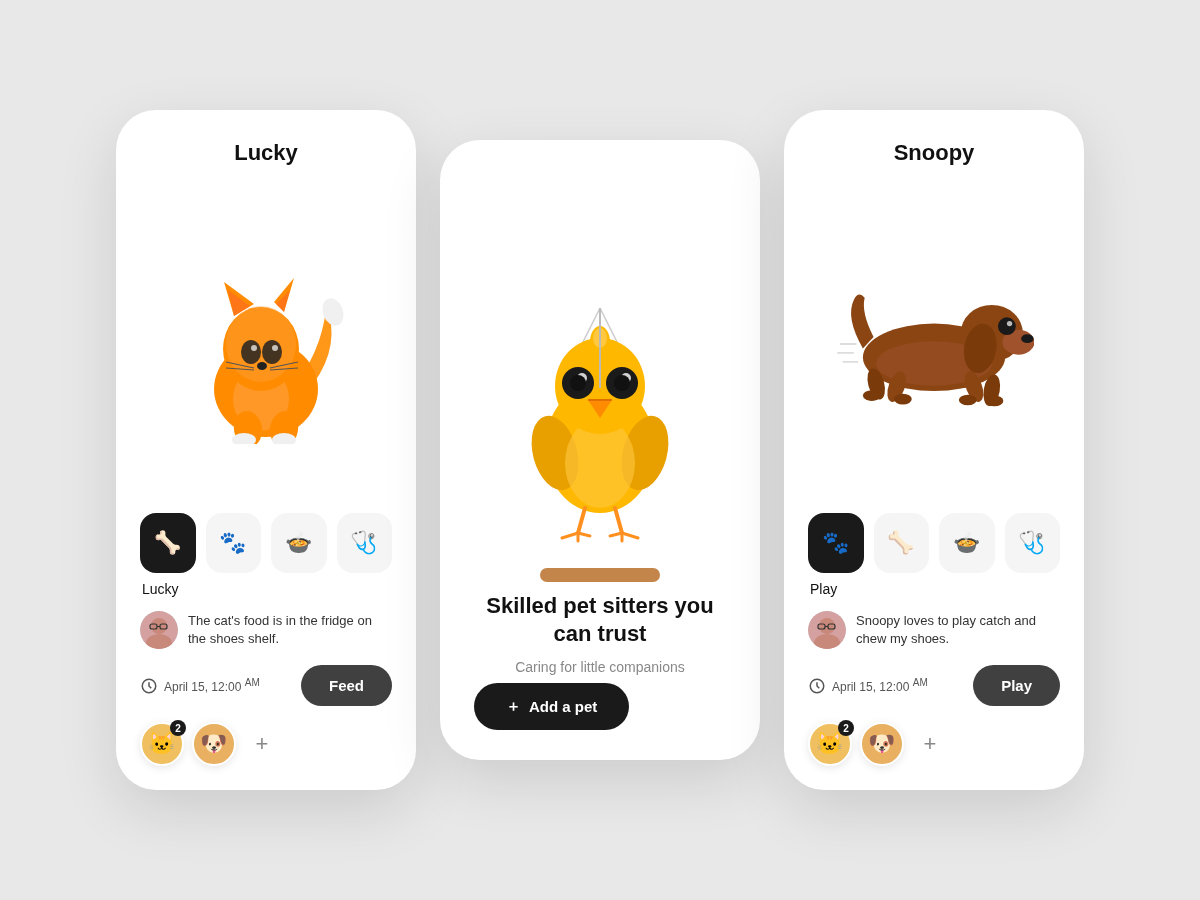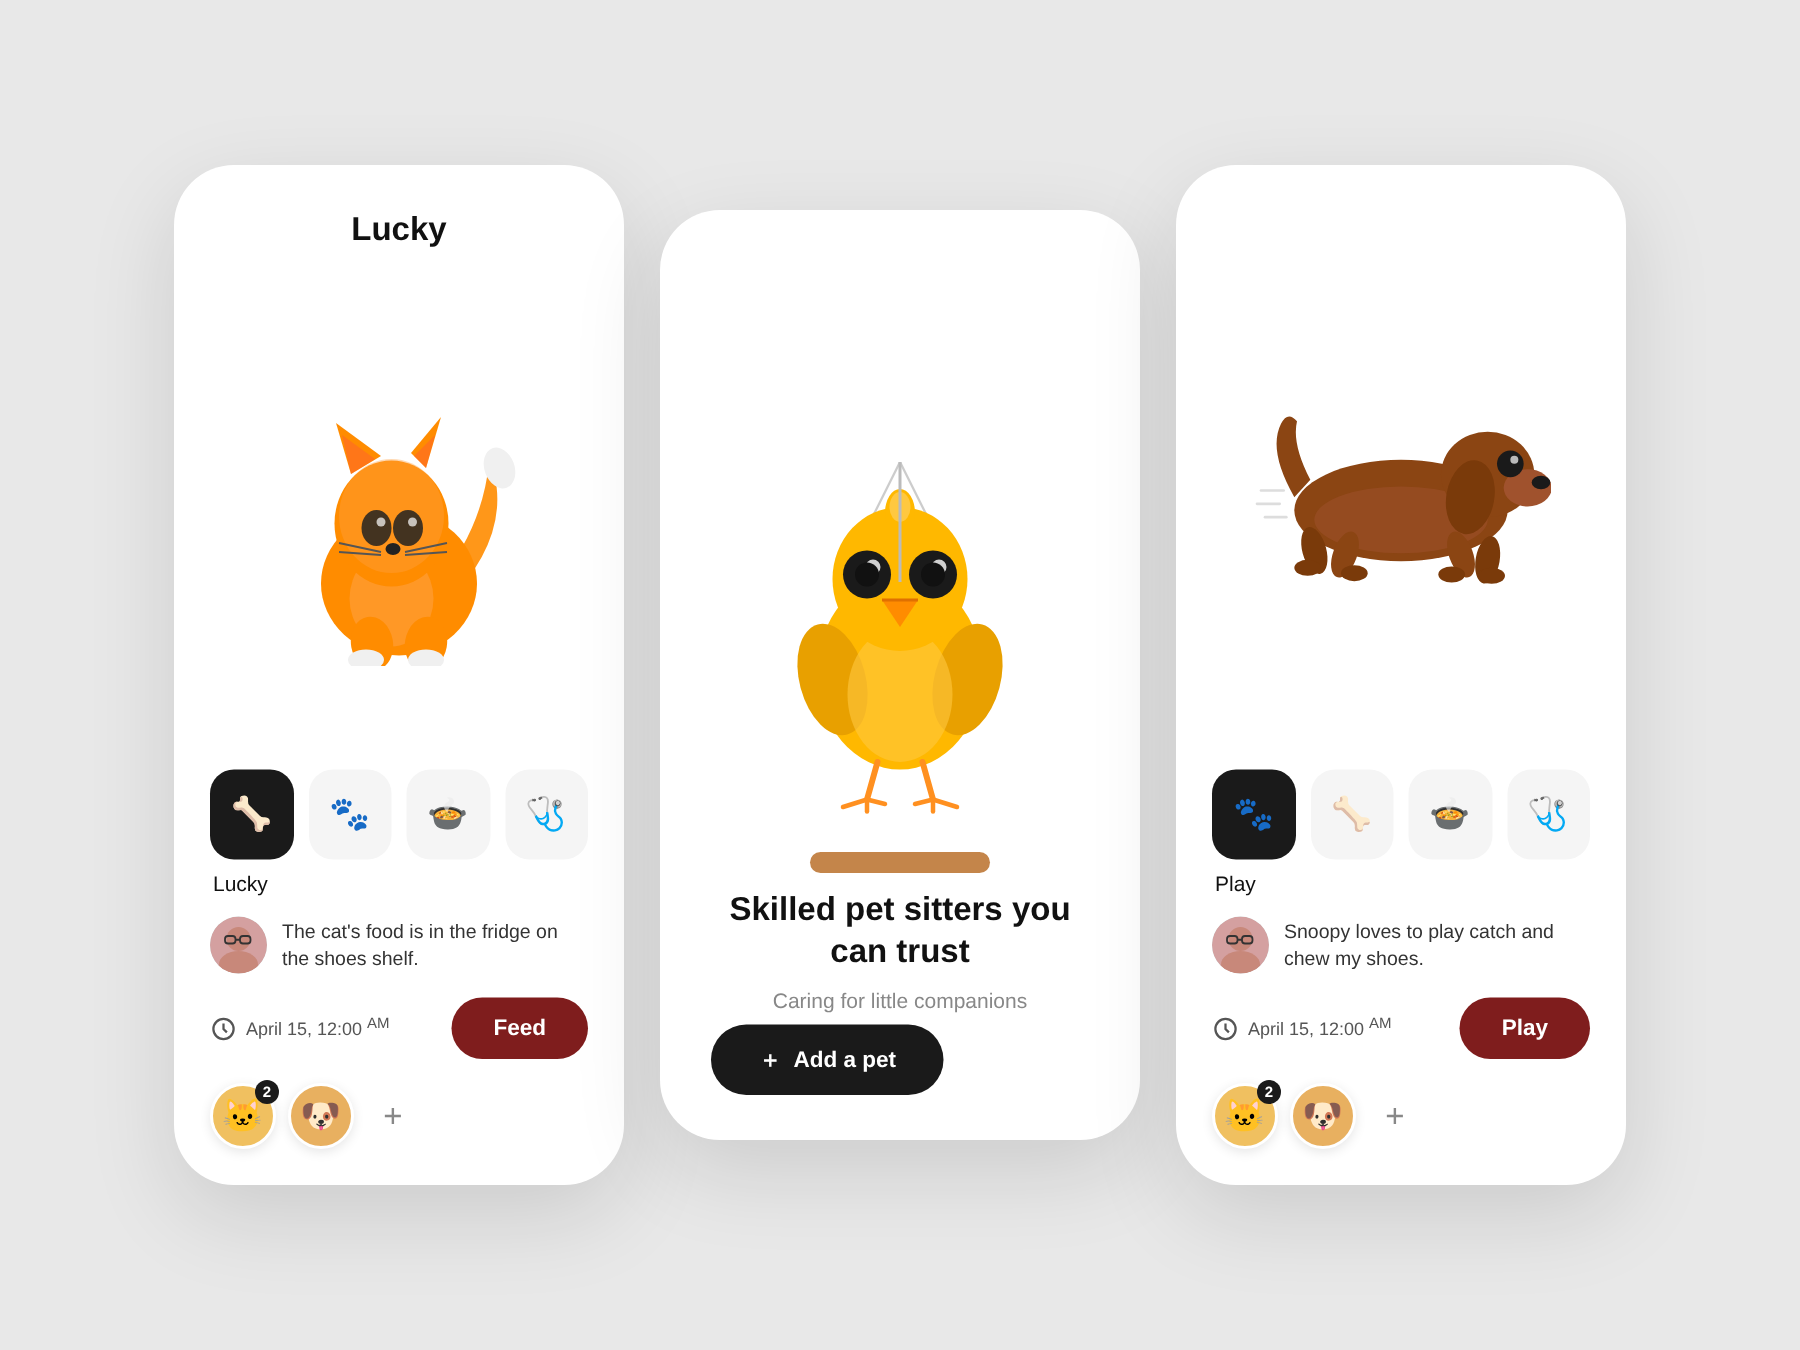"Snoopy" h2.pet-name { html: none -> <h2>Snoopy</h2> }
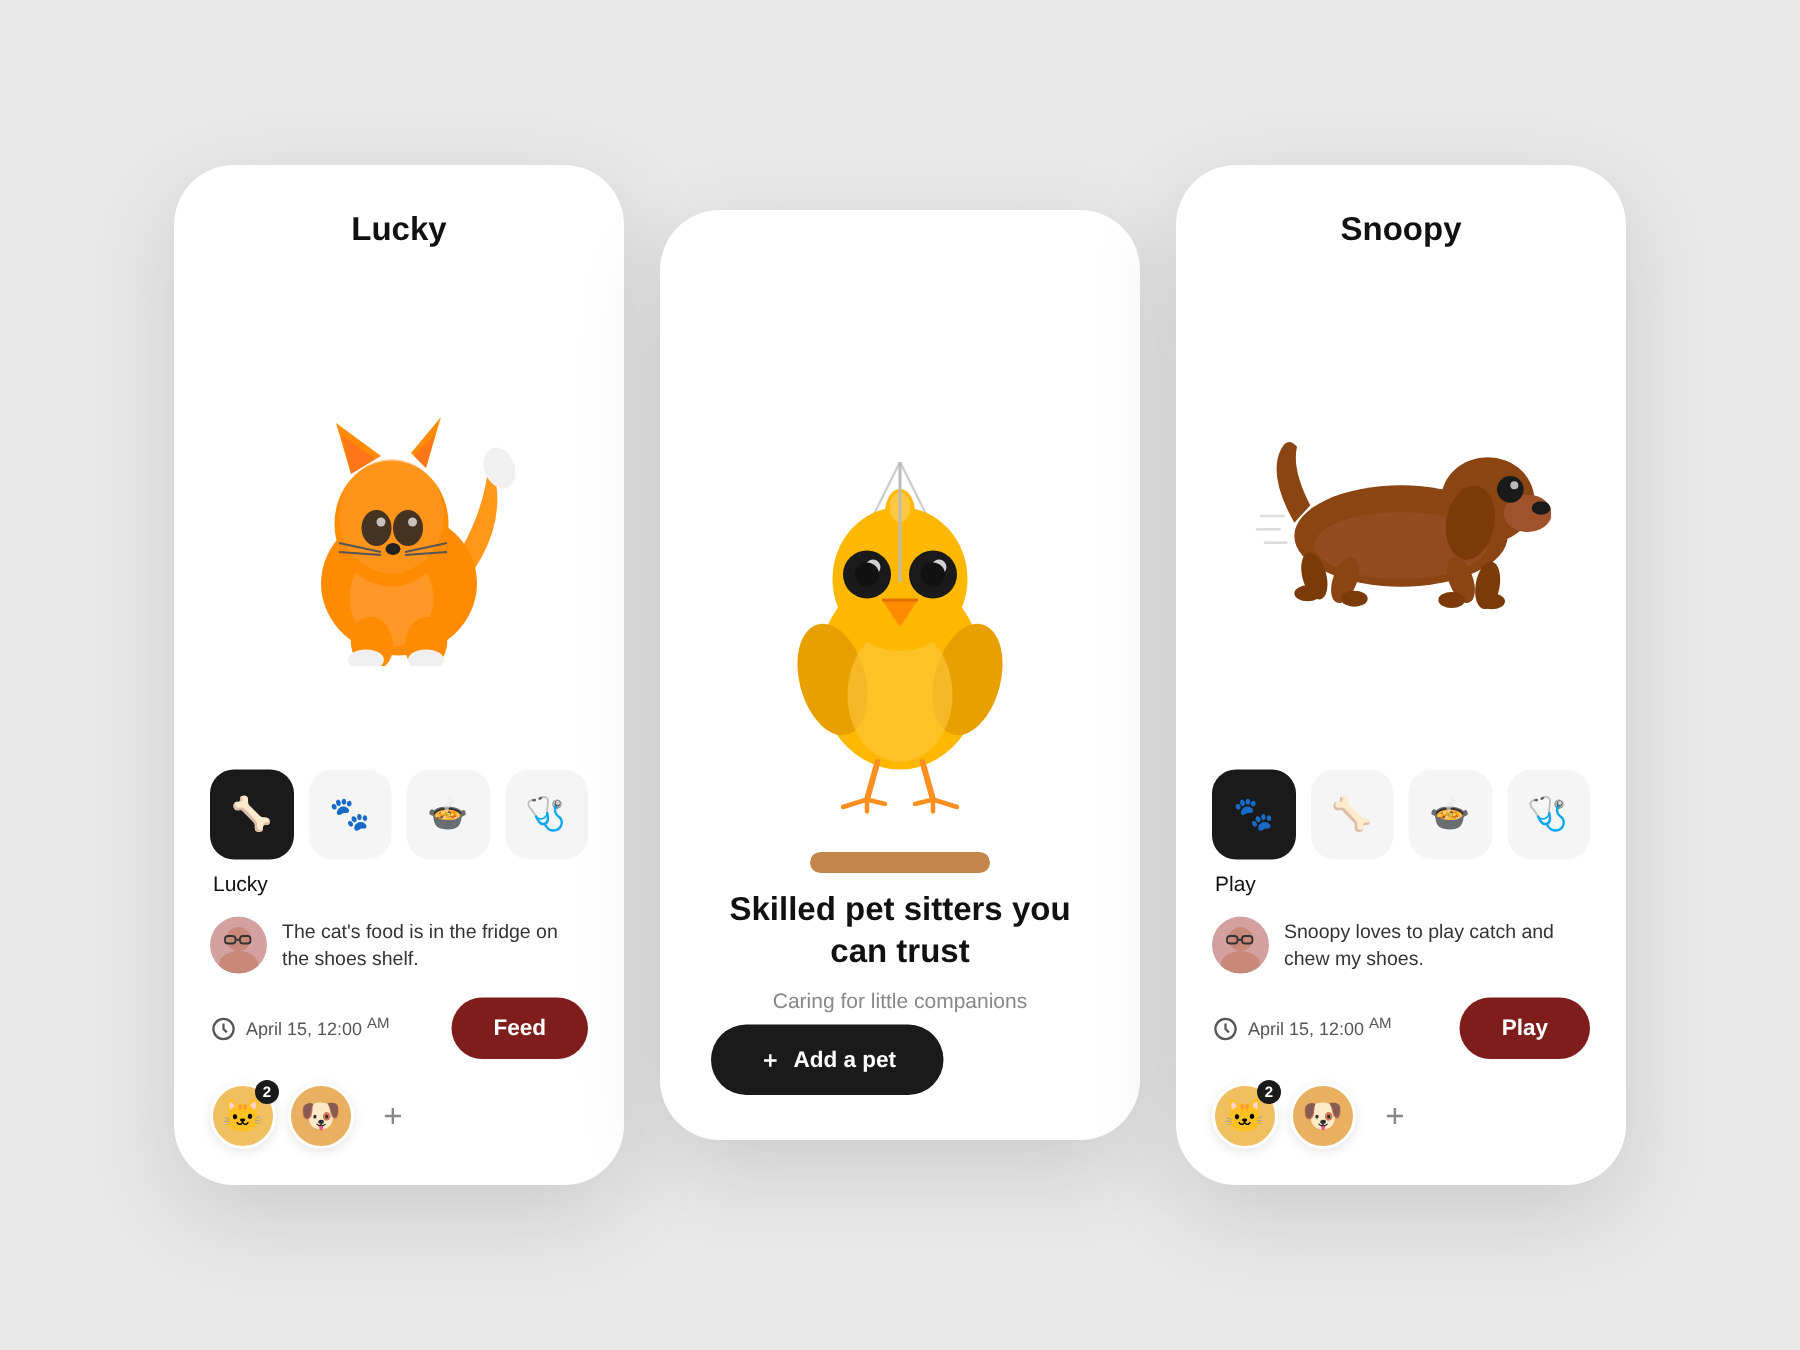"Feed" .feed-btn { background: #7f1d1d -> #404040 }
